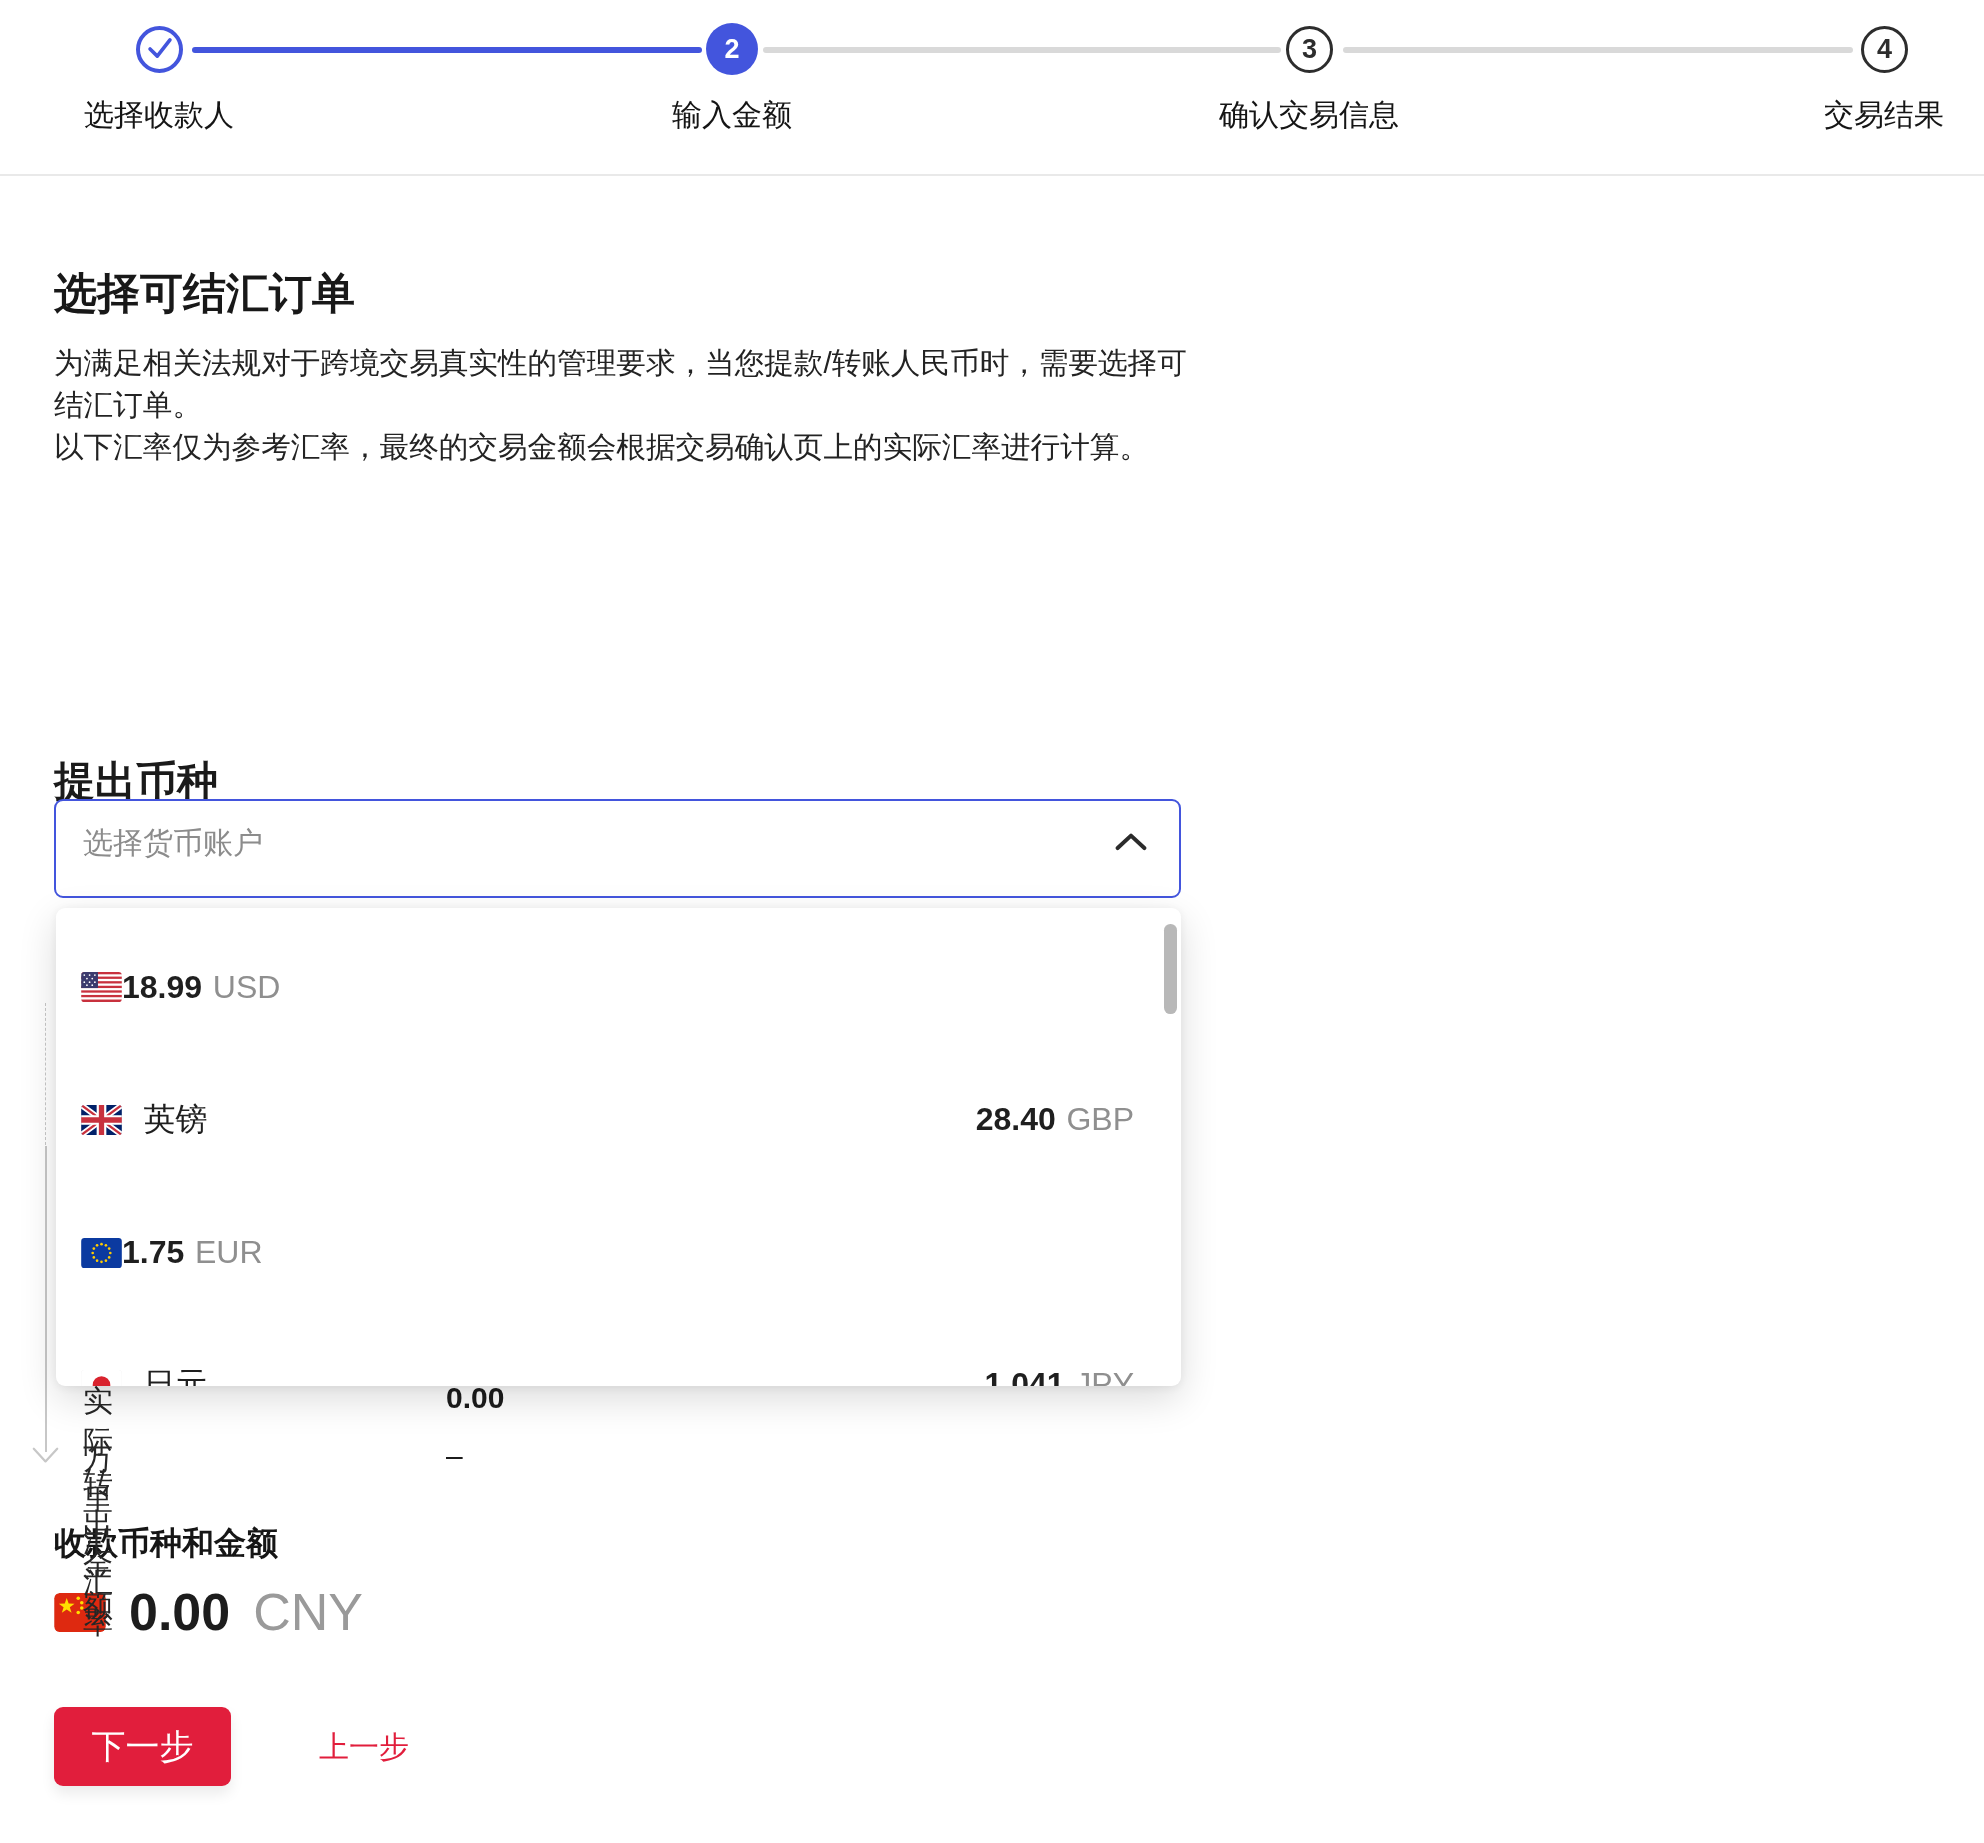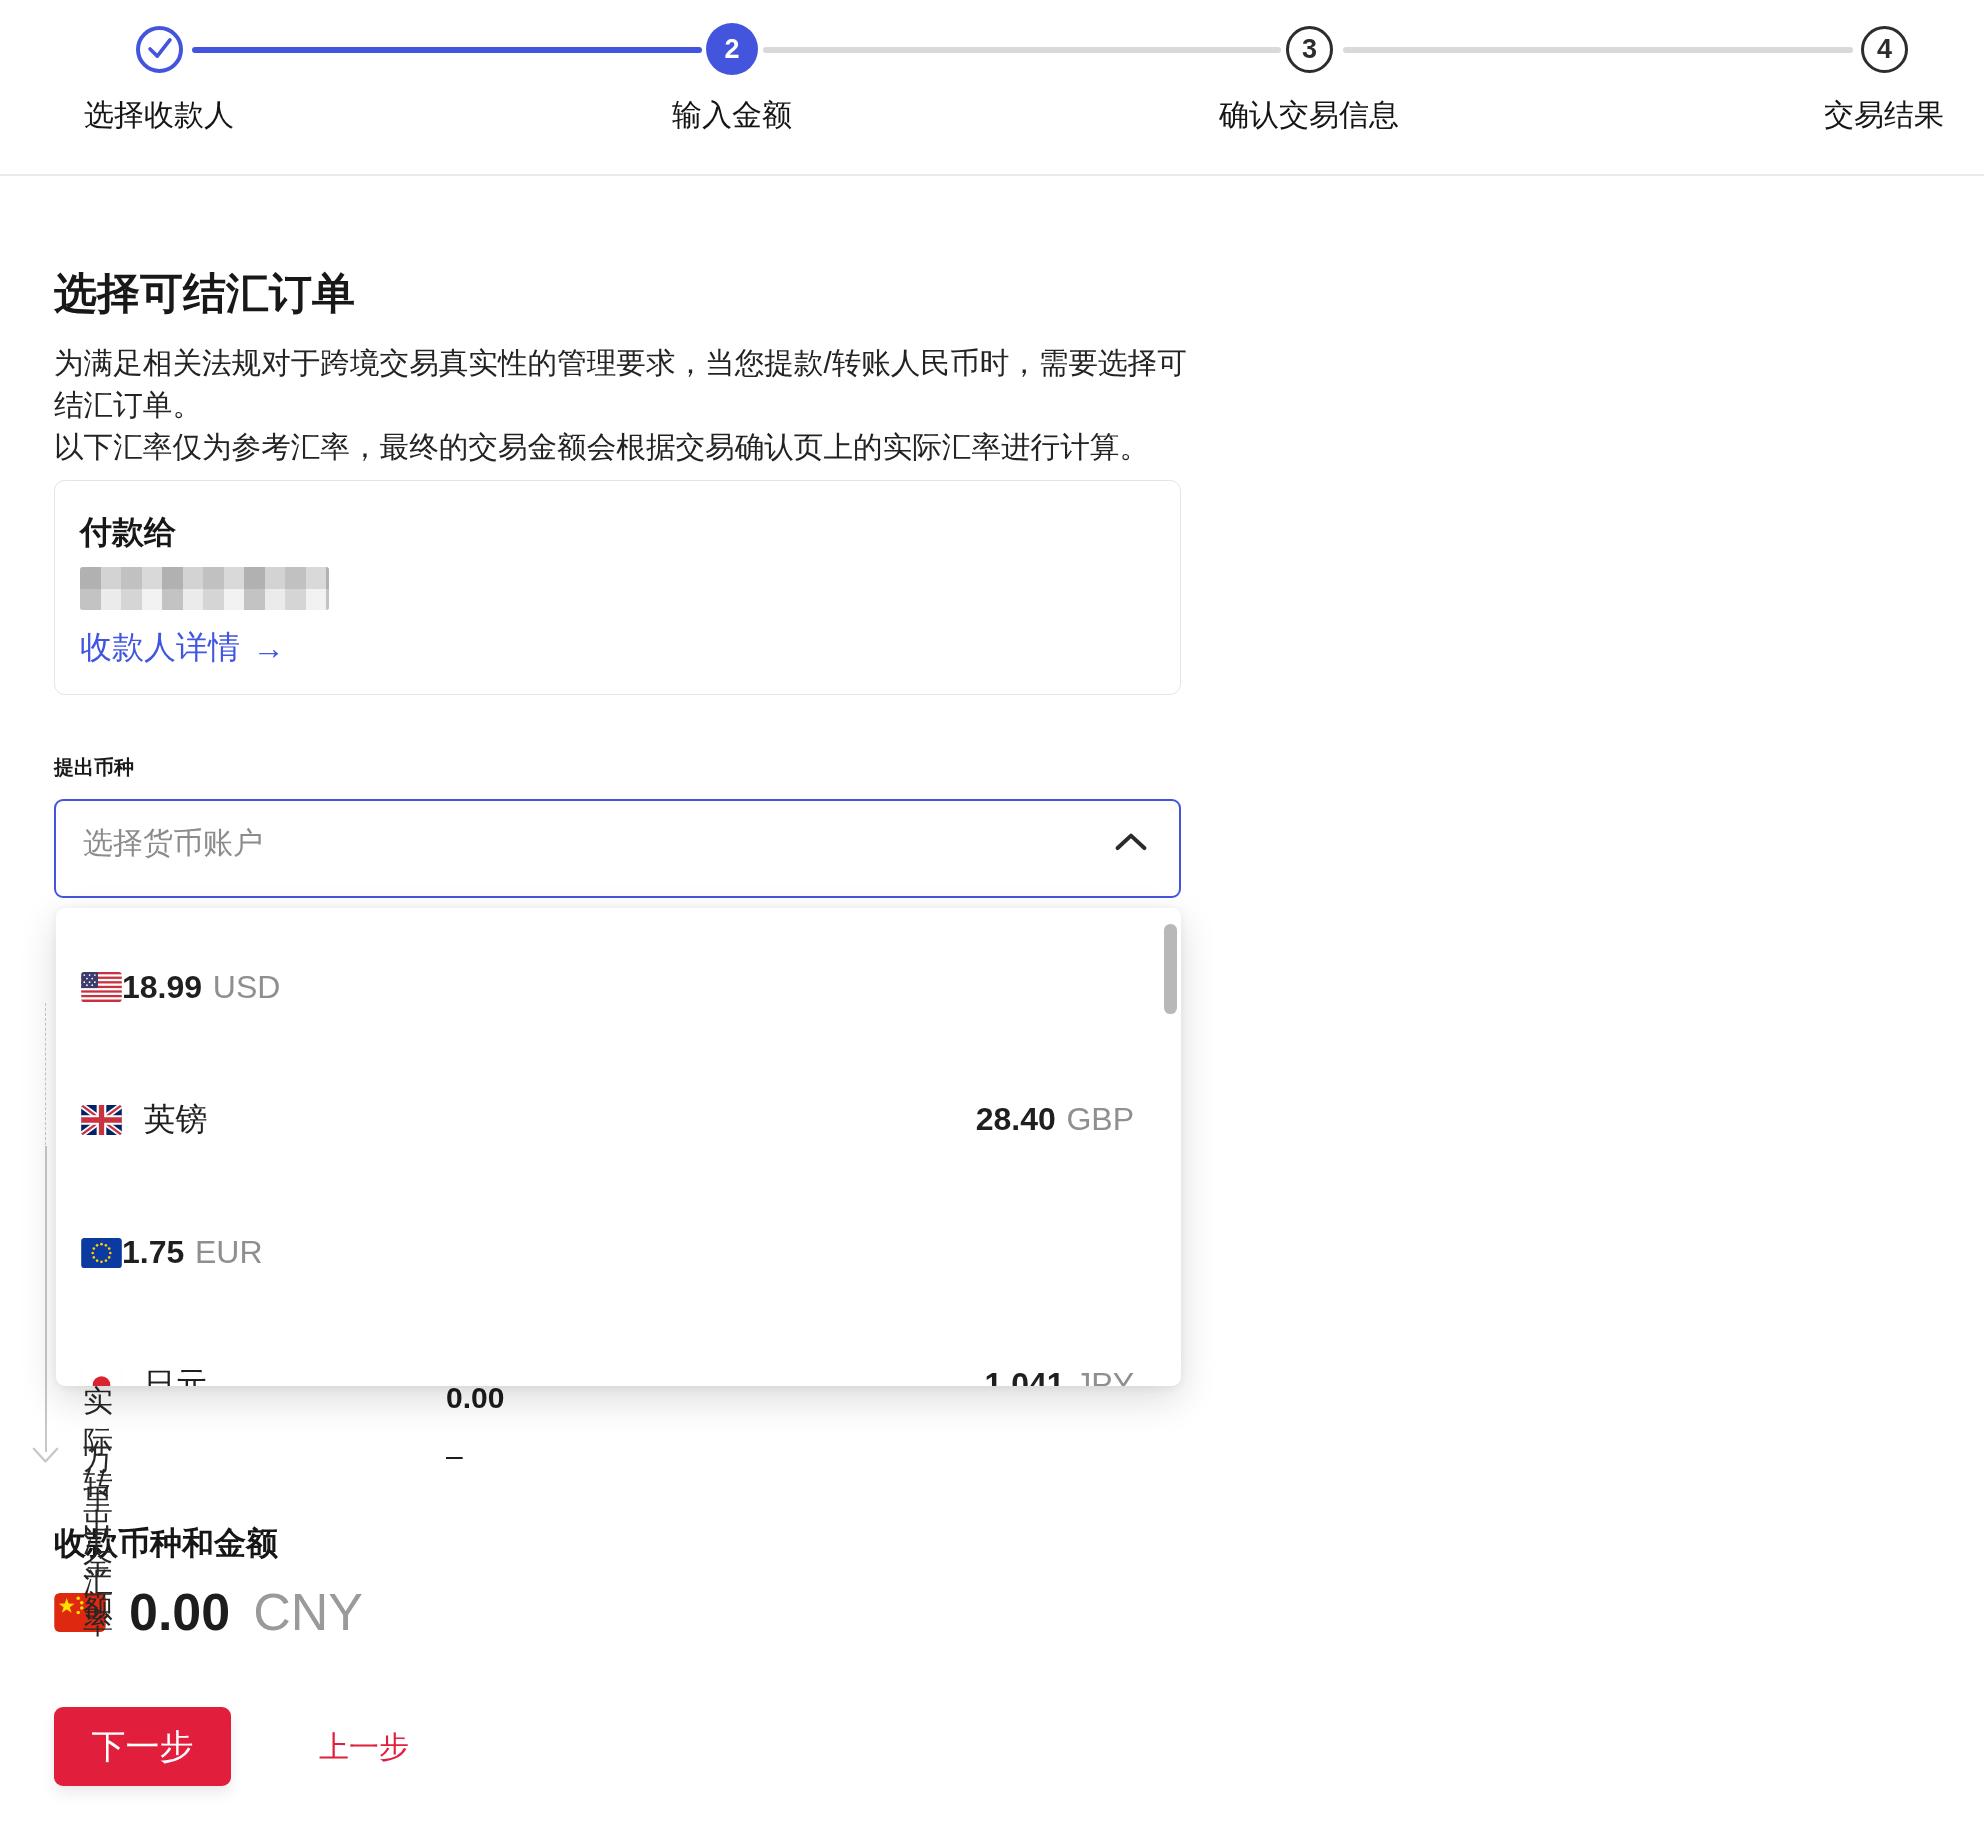"付款给" div.payee-card { html: <div> <div>付款给</div> <div></div> <div> <span>收款人详情</span> <span>→</span> </div> </div> -> none }
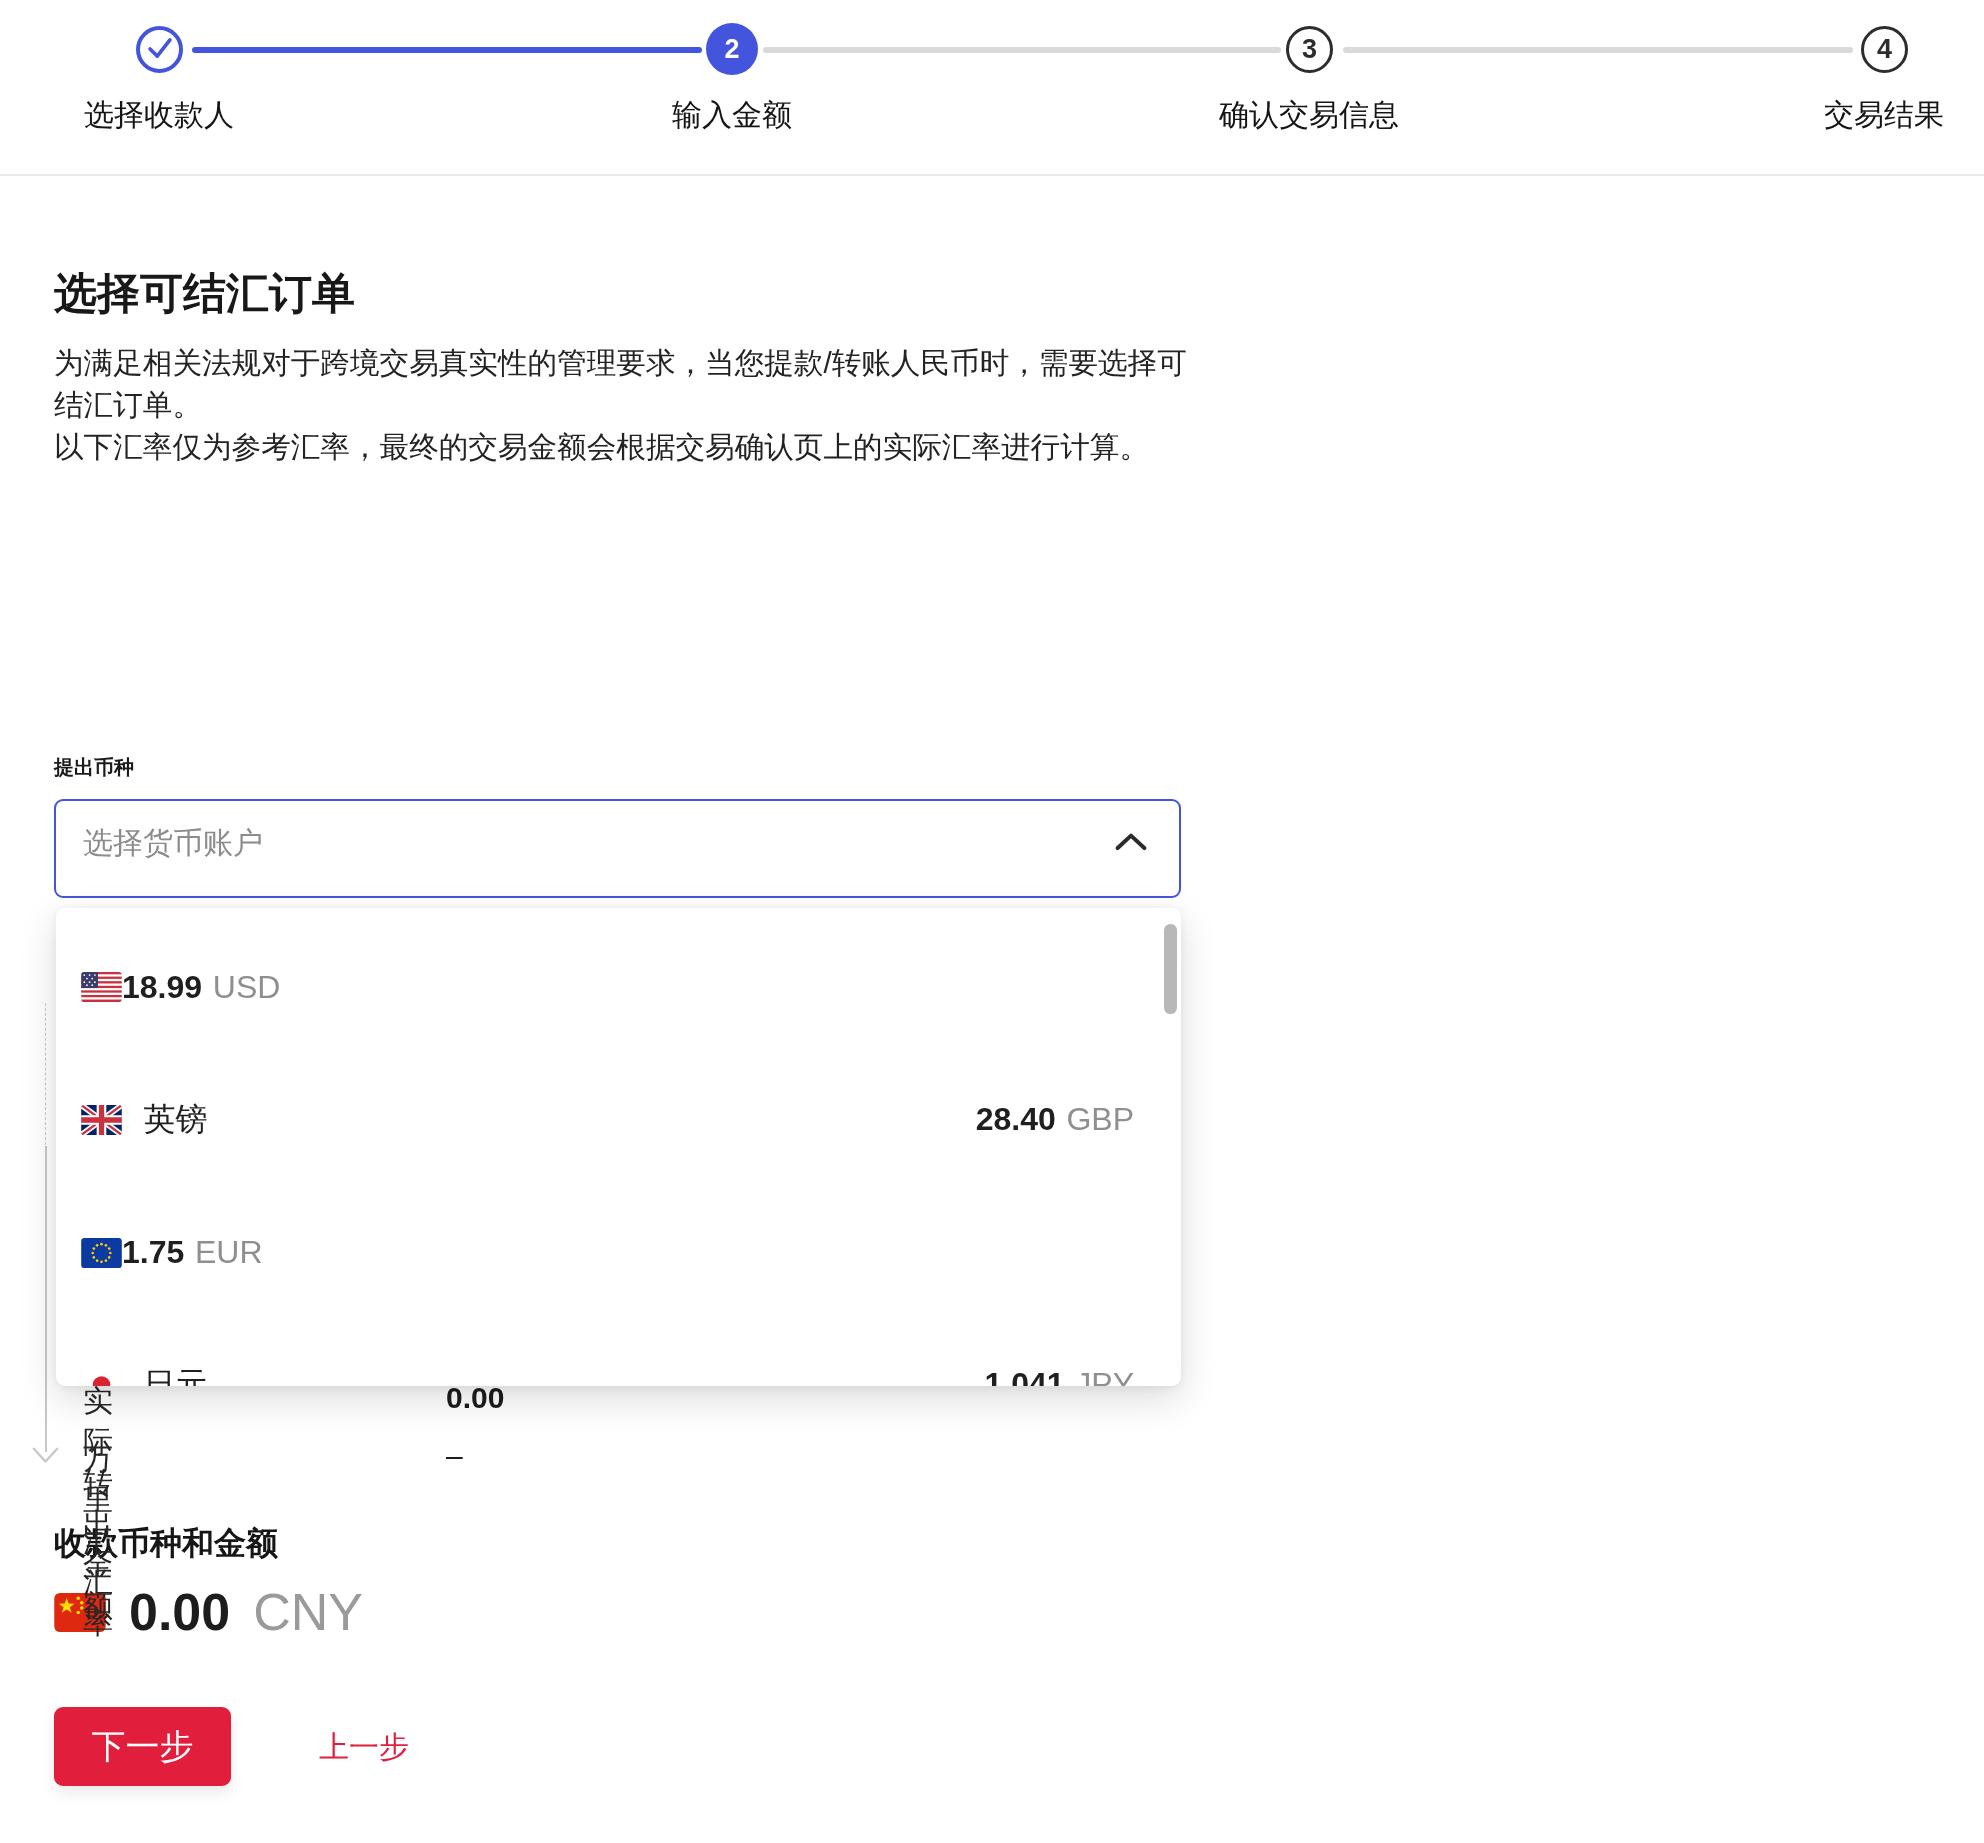"提出币种" .withdraw-label { font-size: 20px -> 41px }
